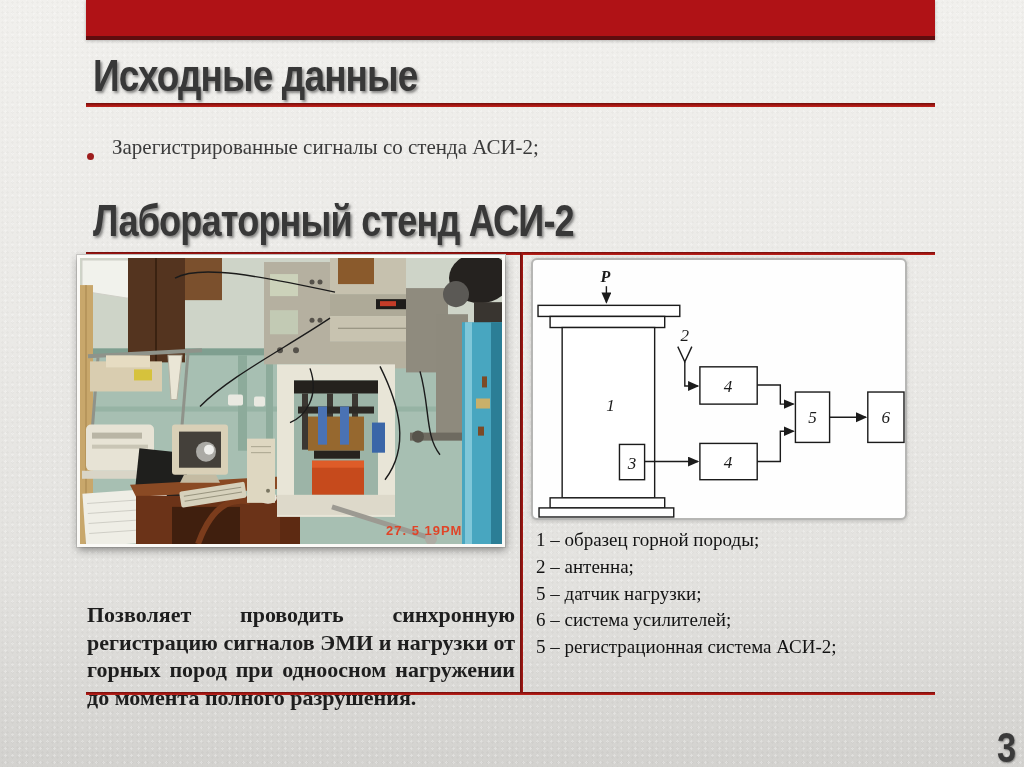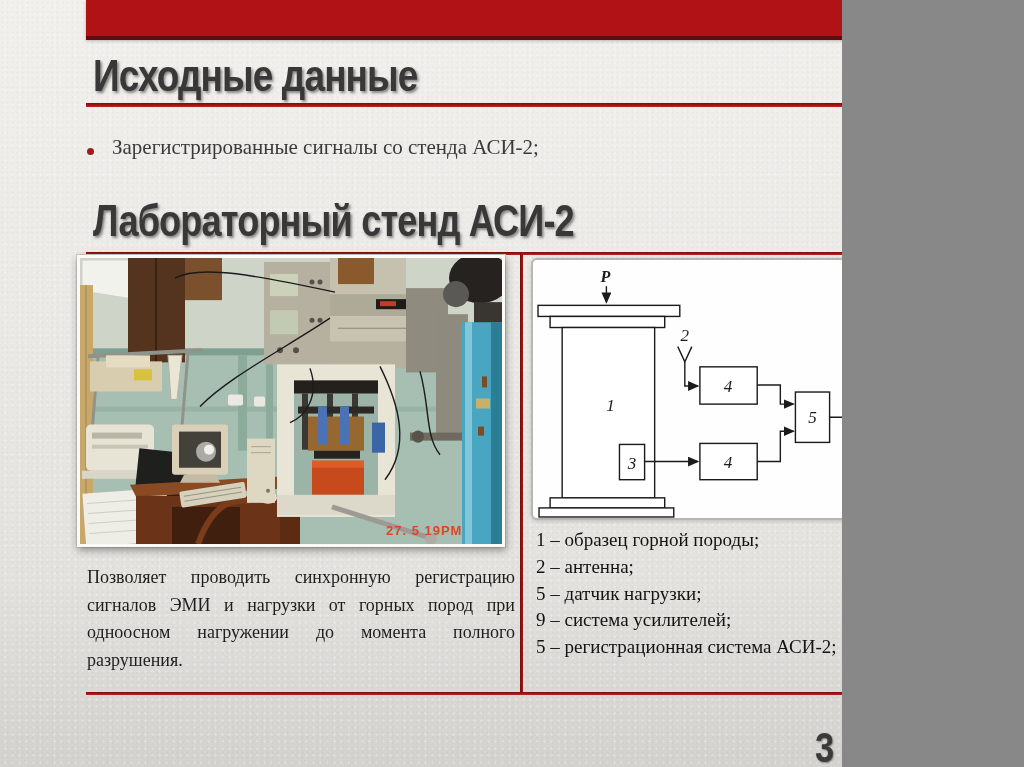"Исходные данные" .slide { width: 842px -> 1024px }
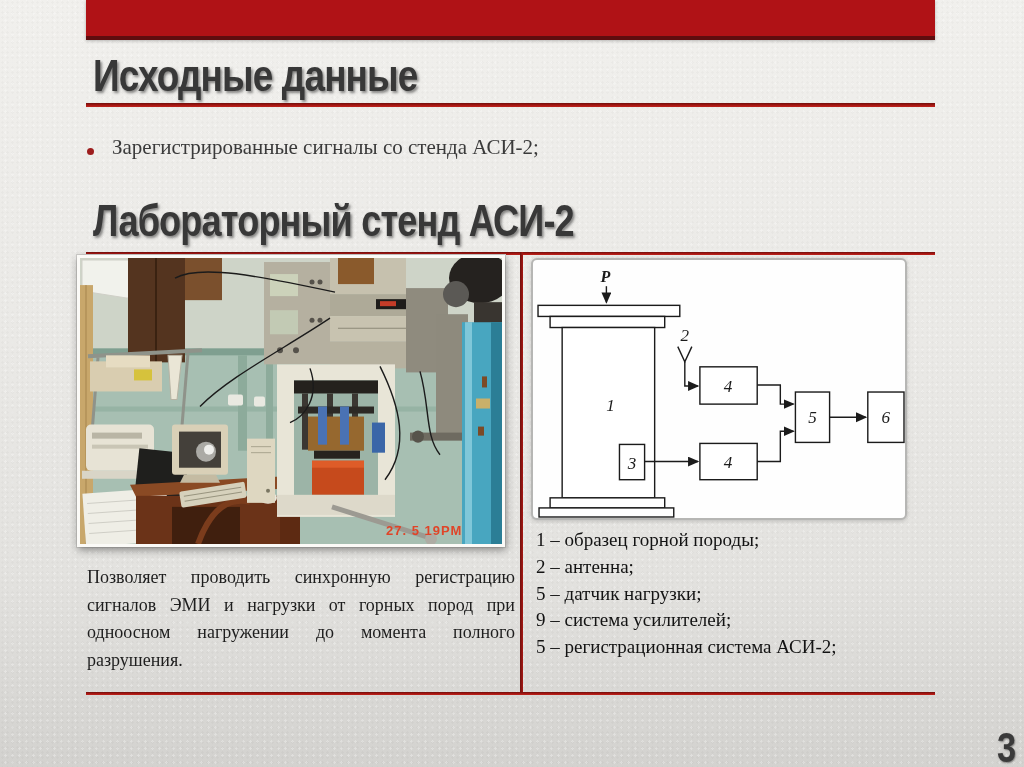"Зарегистрированные сигналы со стенда" .bullet-item { align-items: center -> flex-end }
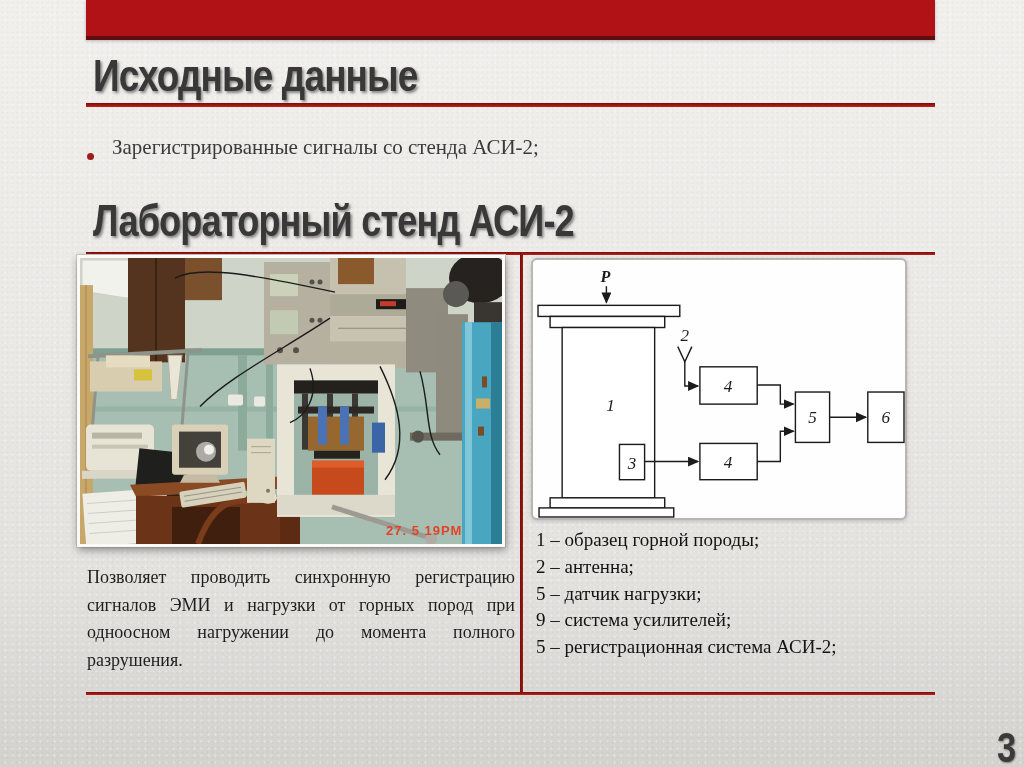"Позволяет проводить синхронную" .desc { font-size: 18px -> 22px; font-weight: none -> bold; top: 564px -> 601px }
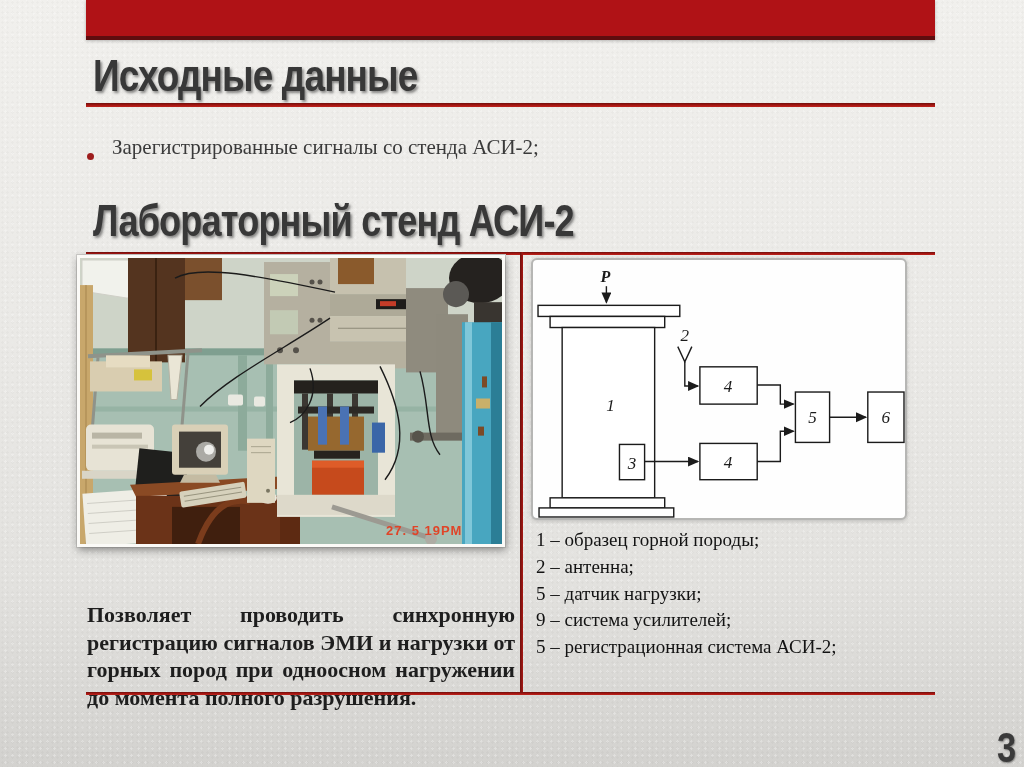"9 – система усилителей;" div { text: 9 -> 6 }
